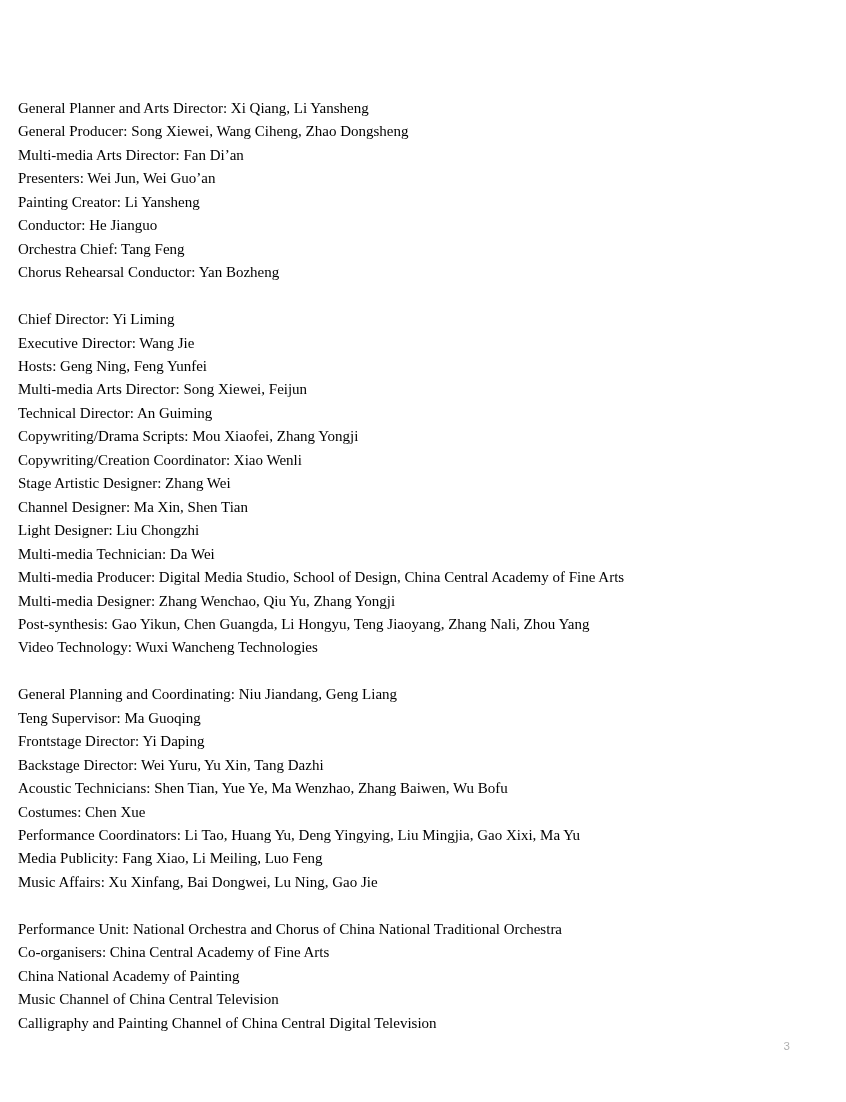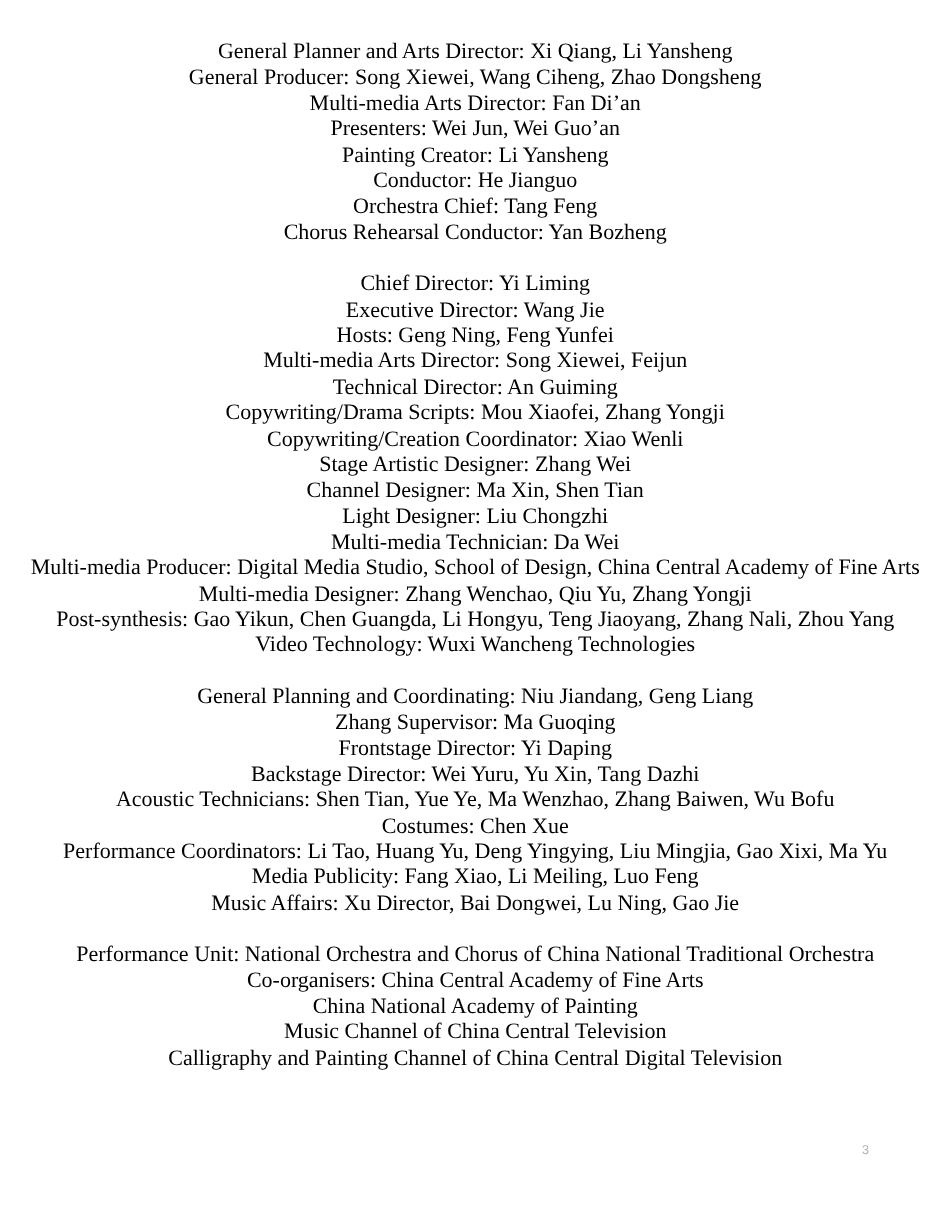"General Planner and Arts Director:" .content { font-size: 20px -> 15px; padding-top: 36px -> 97px; text-align: center -> left }
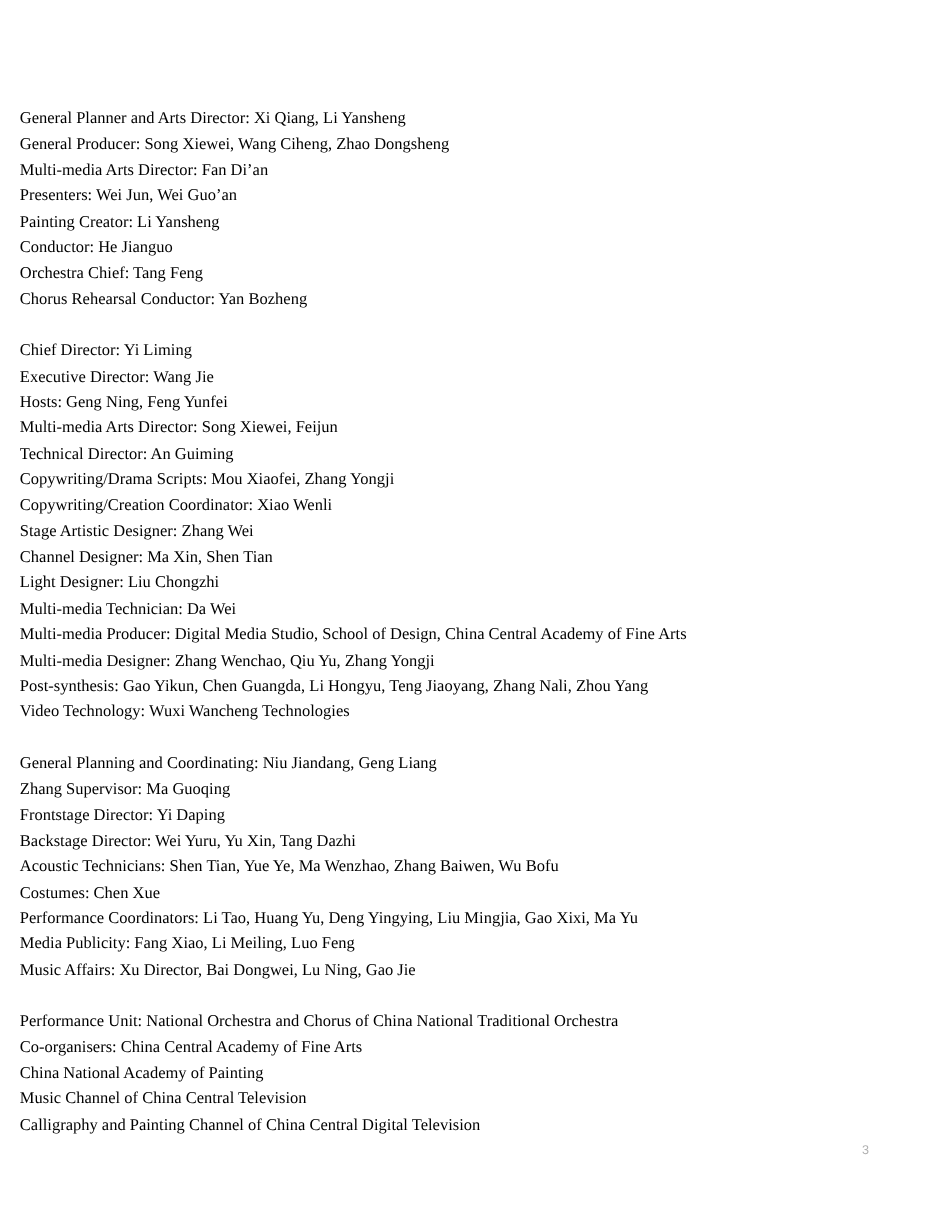"Zhang Supervisor: Ma Guoqing" div.line { text: Zhang -> Teng }
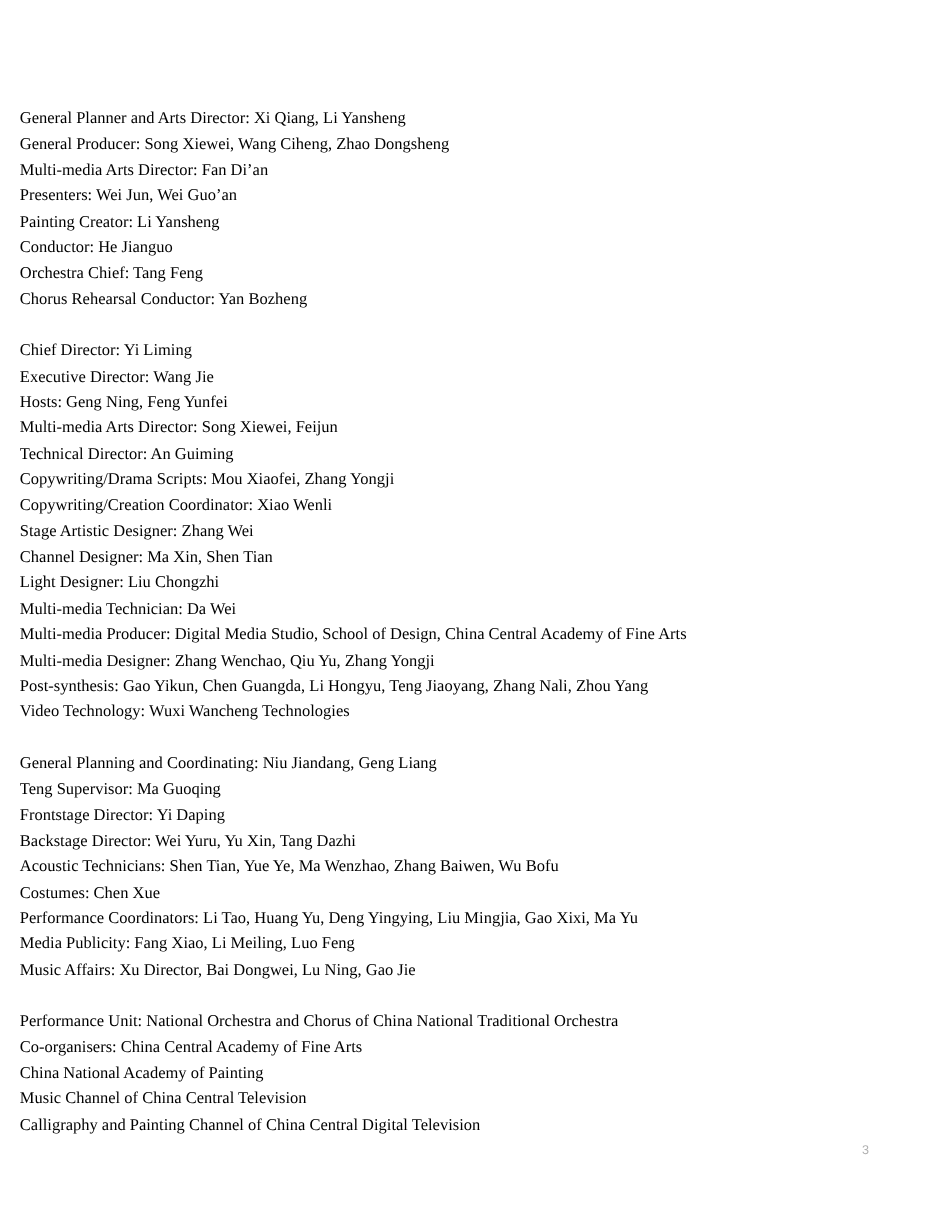"Music Affairs: Xu Director, Bai" div.line { text: Director -> Xinfang }
